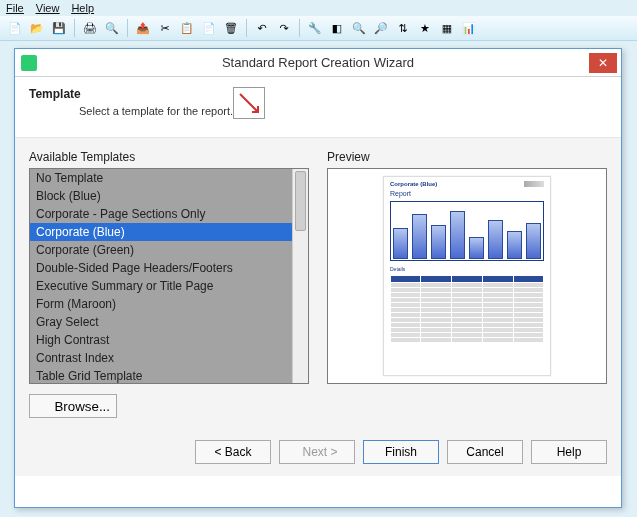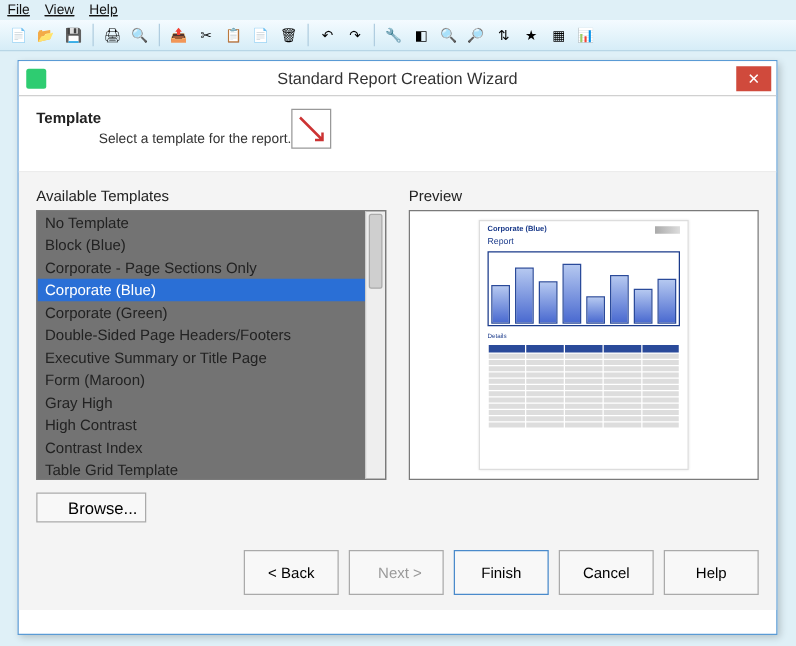"No Template" .listbox { background: #737373 -> #a3a3a3 }
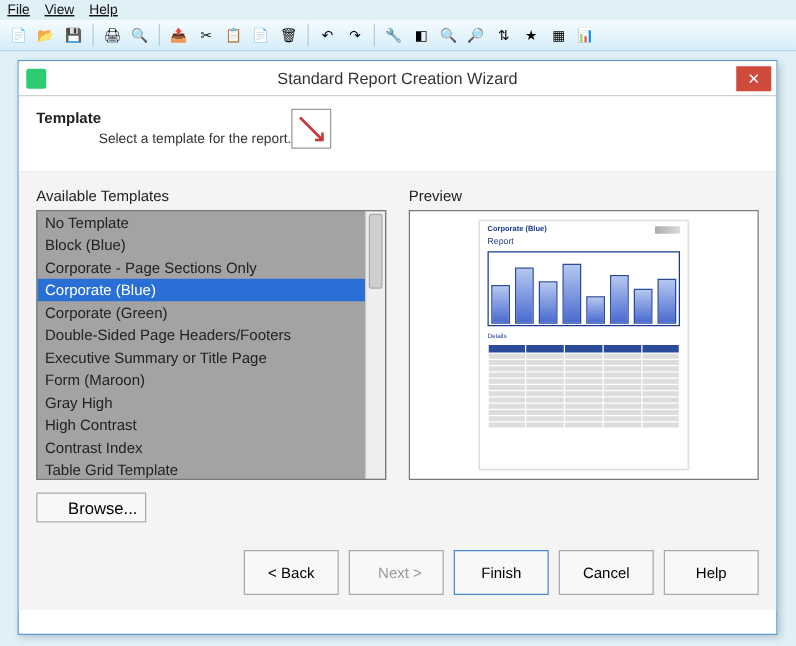"Gray High" div.list-item { text: High -> Select }
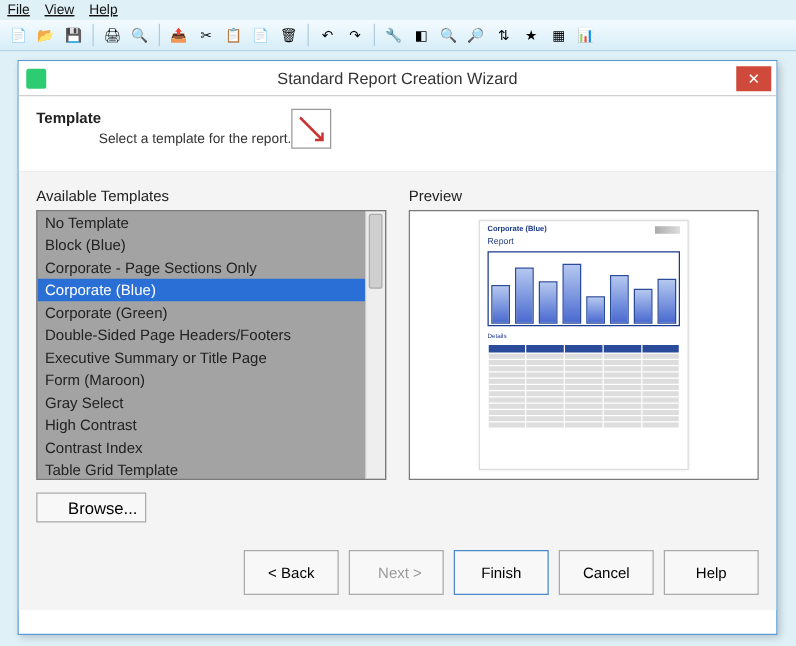"< Back" .wiz-btn { height: 36px -> 24px }
